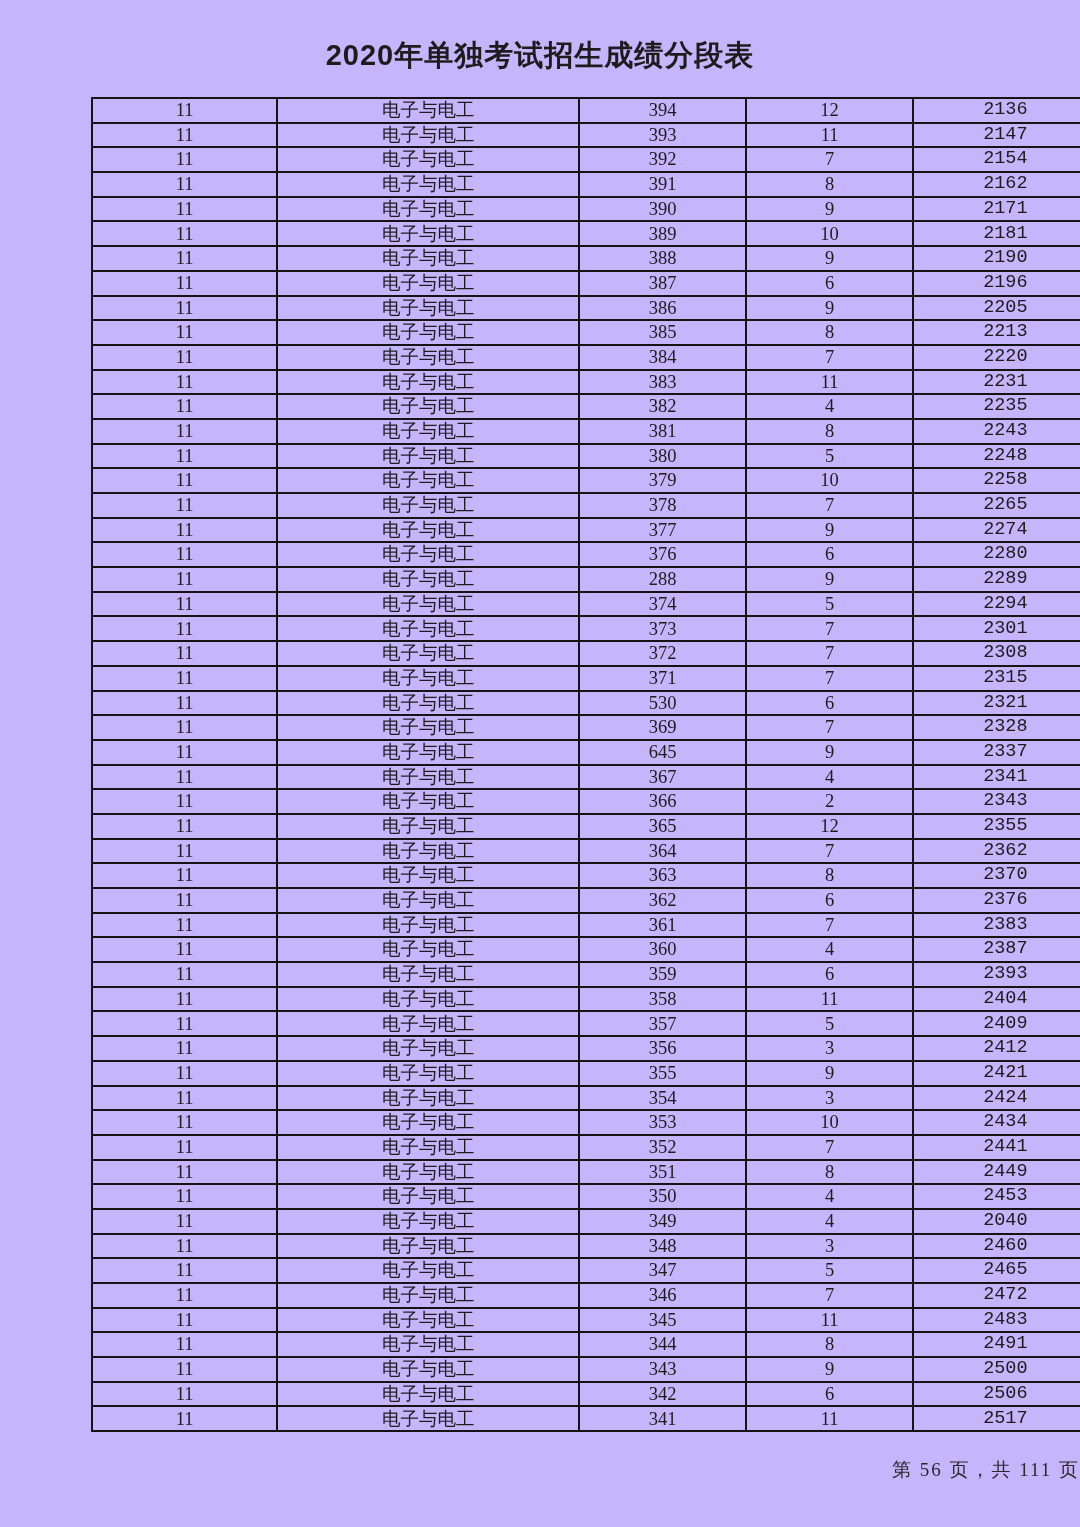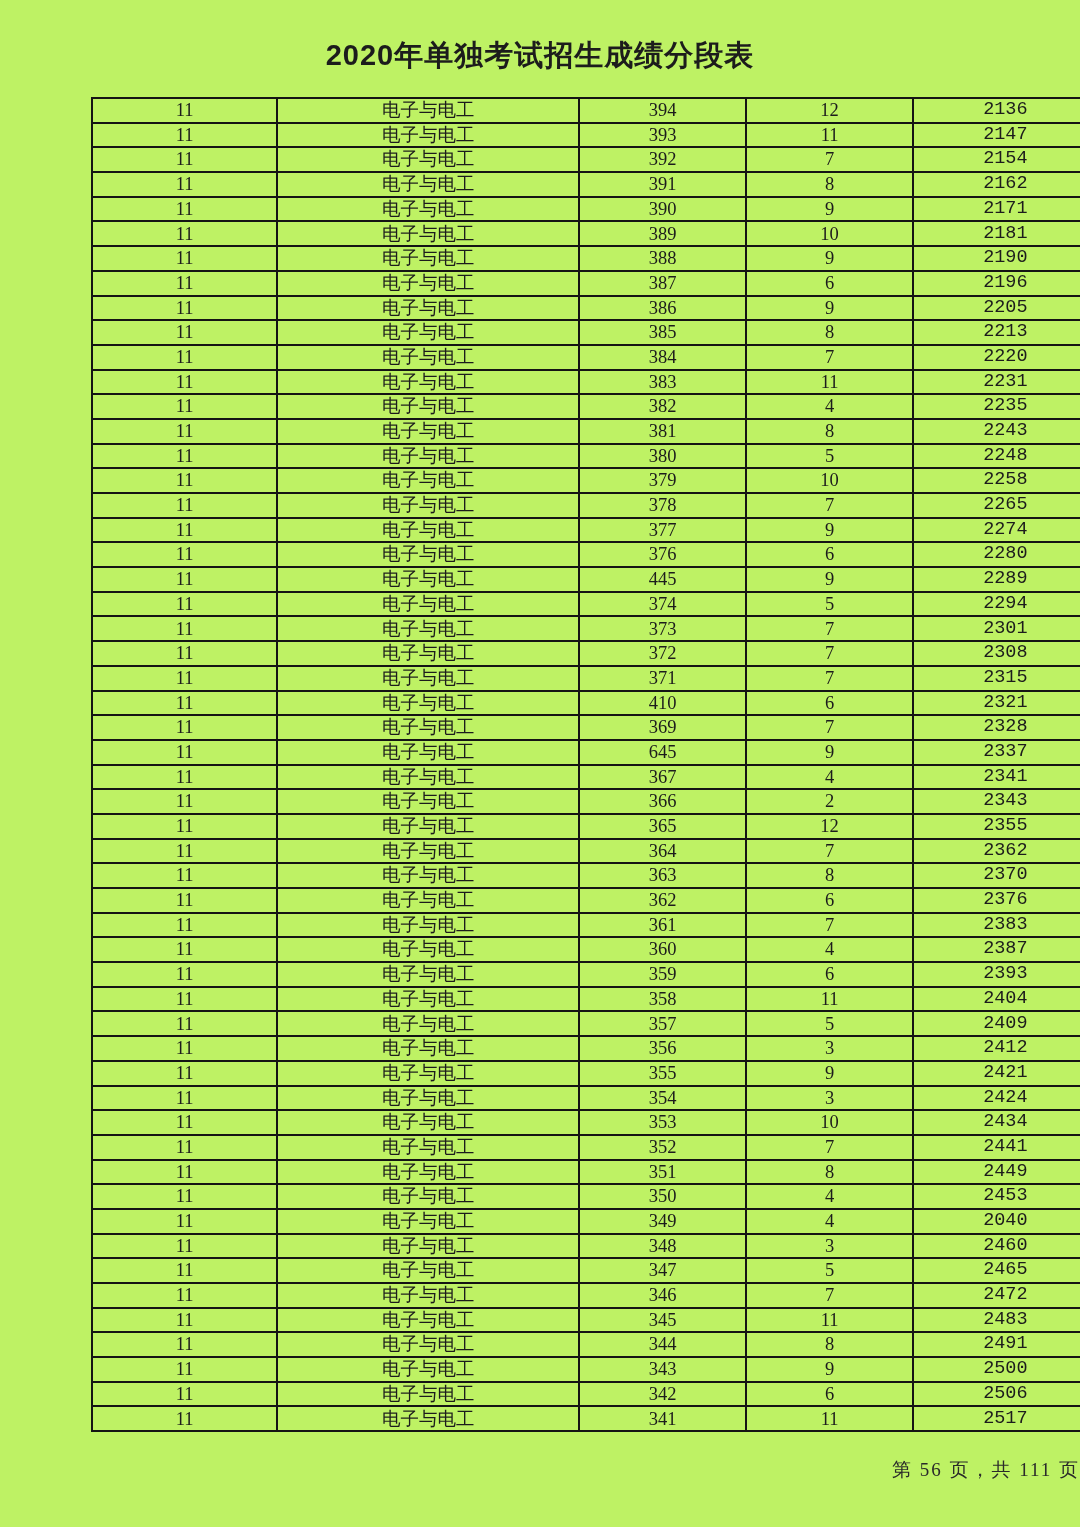"2020年单独考试招生成绩分段表" .page { background: #bef264 -> #c4b5fd }
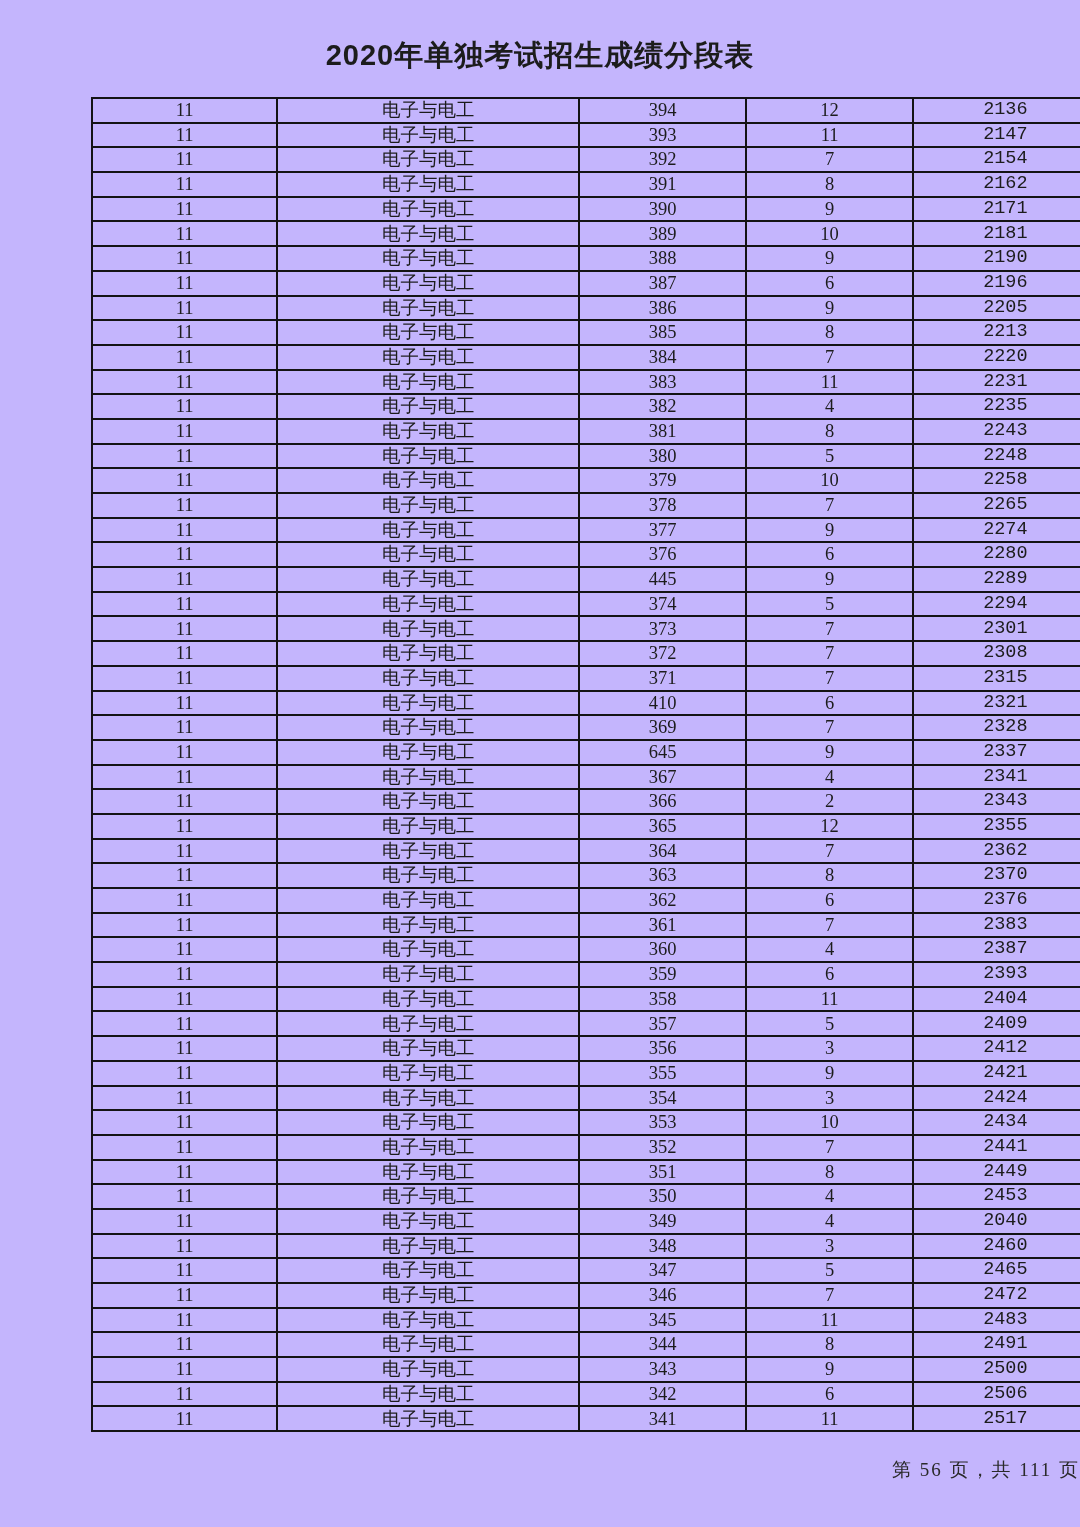"445" td { text: 445 -> 288 }
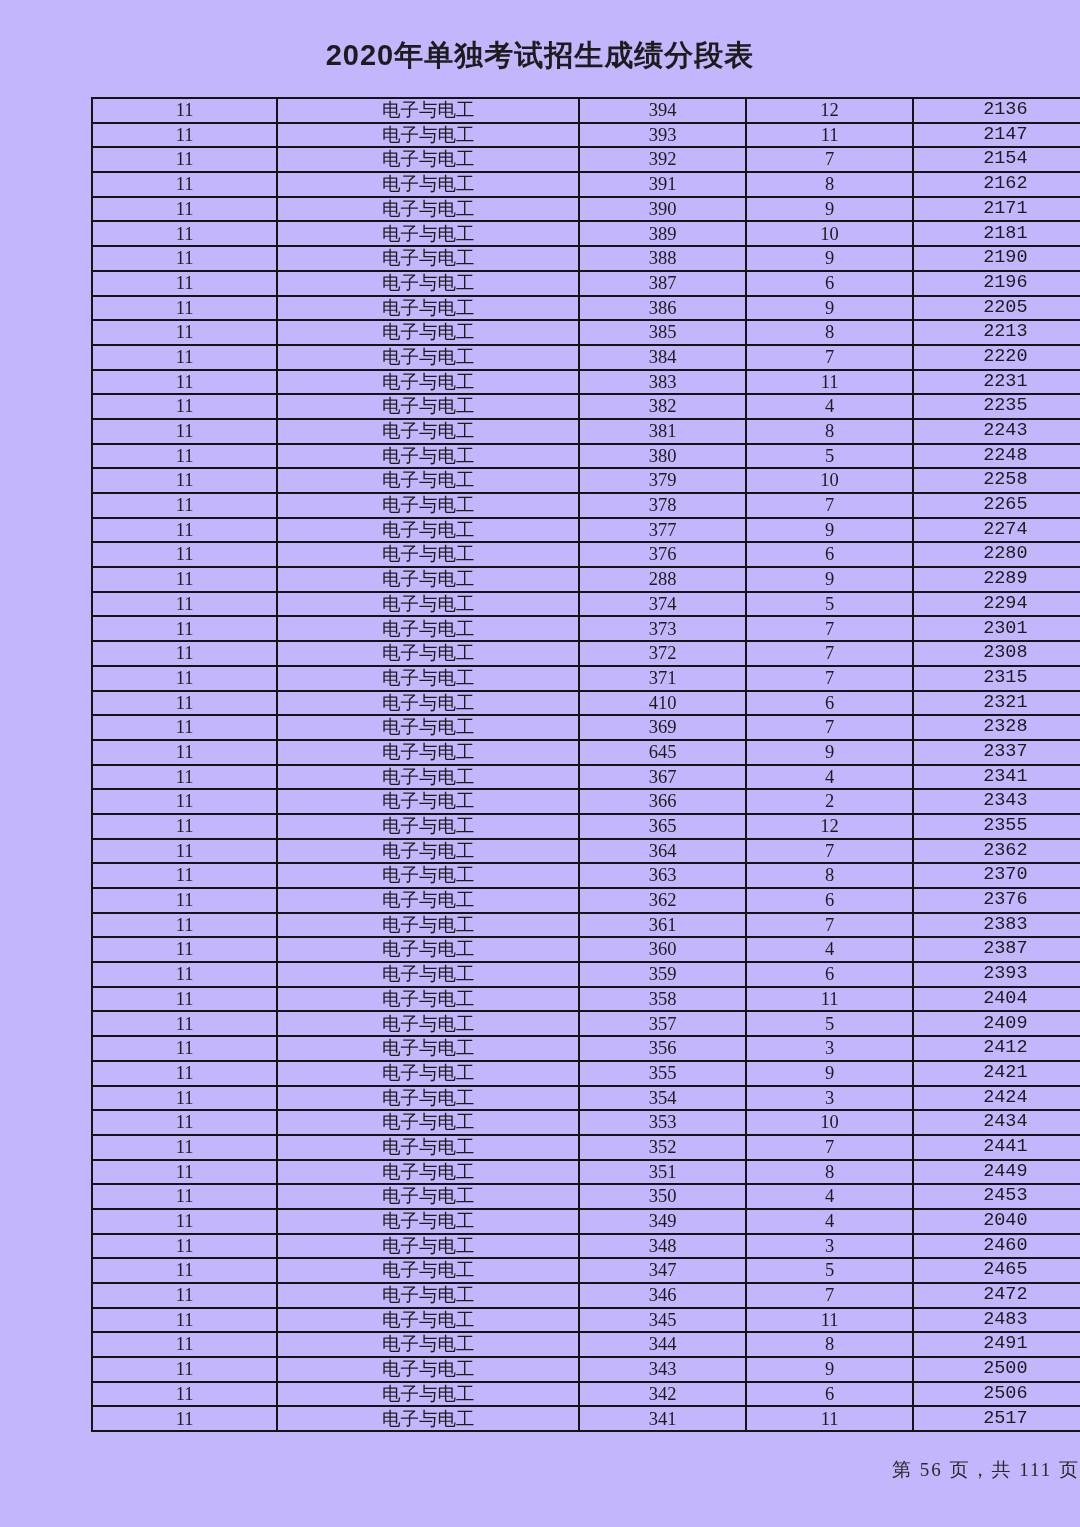"410" td { text: 410 -> 530 }
